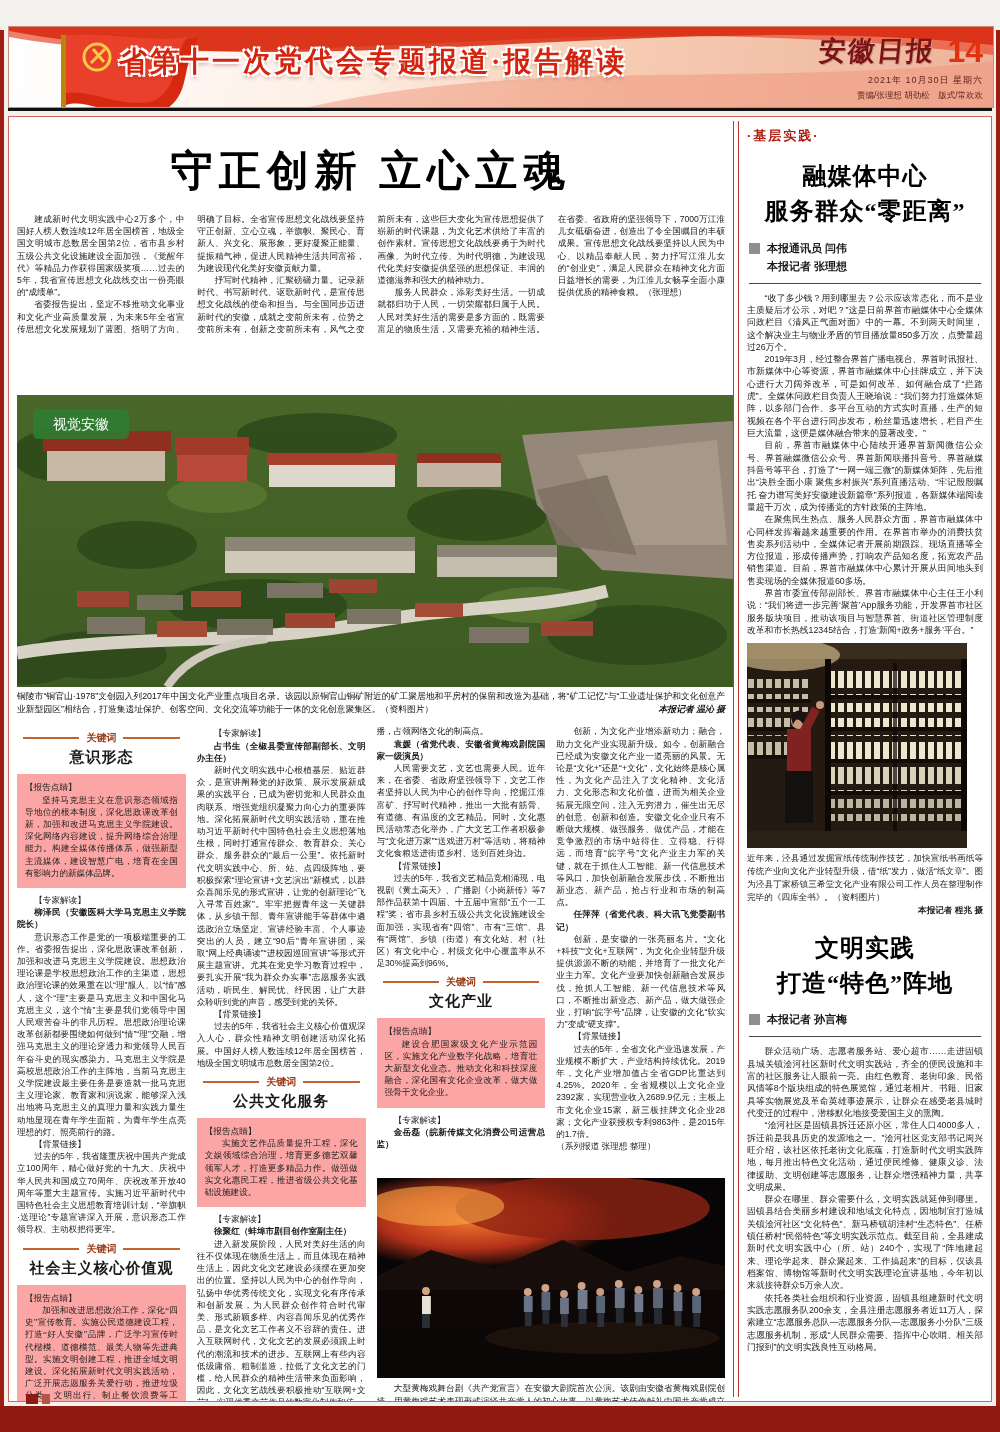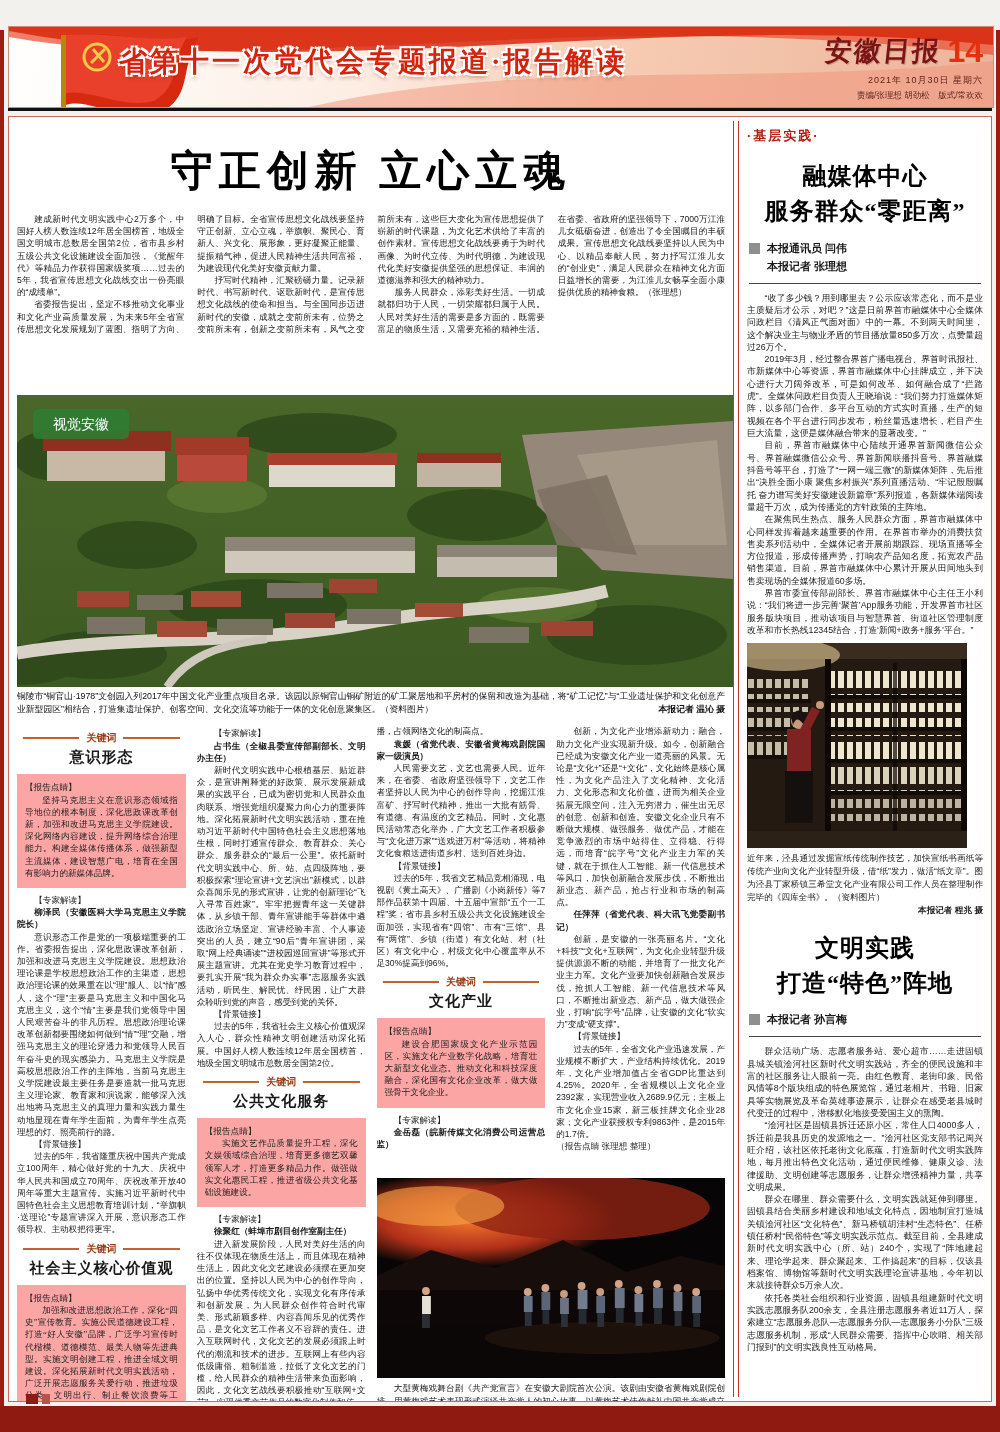"14" .masthead .pageno { margin-left: 6px -> 12px }
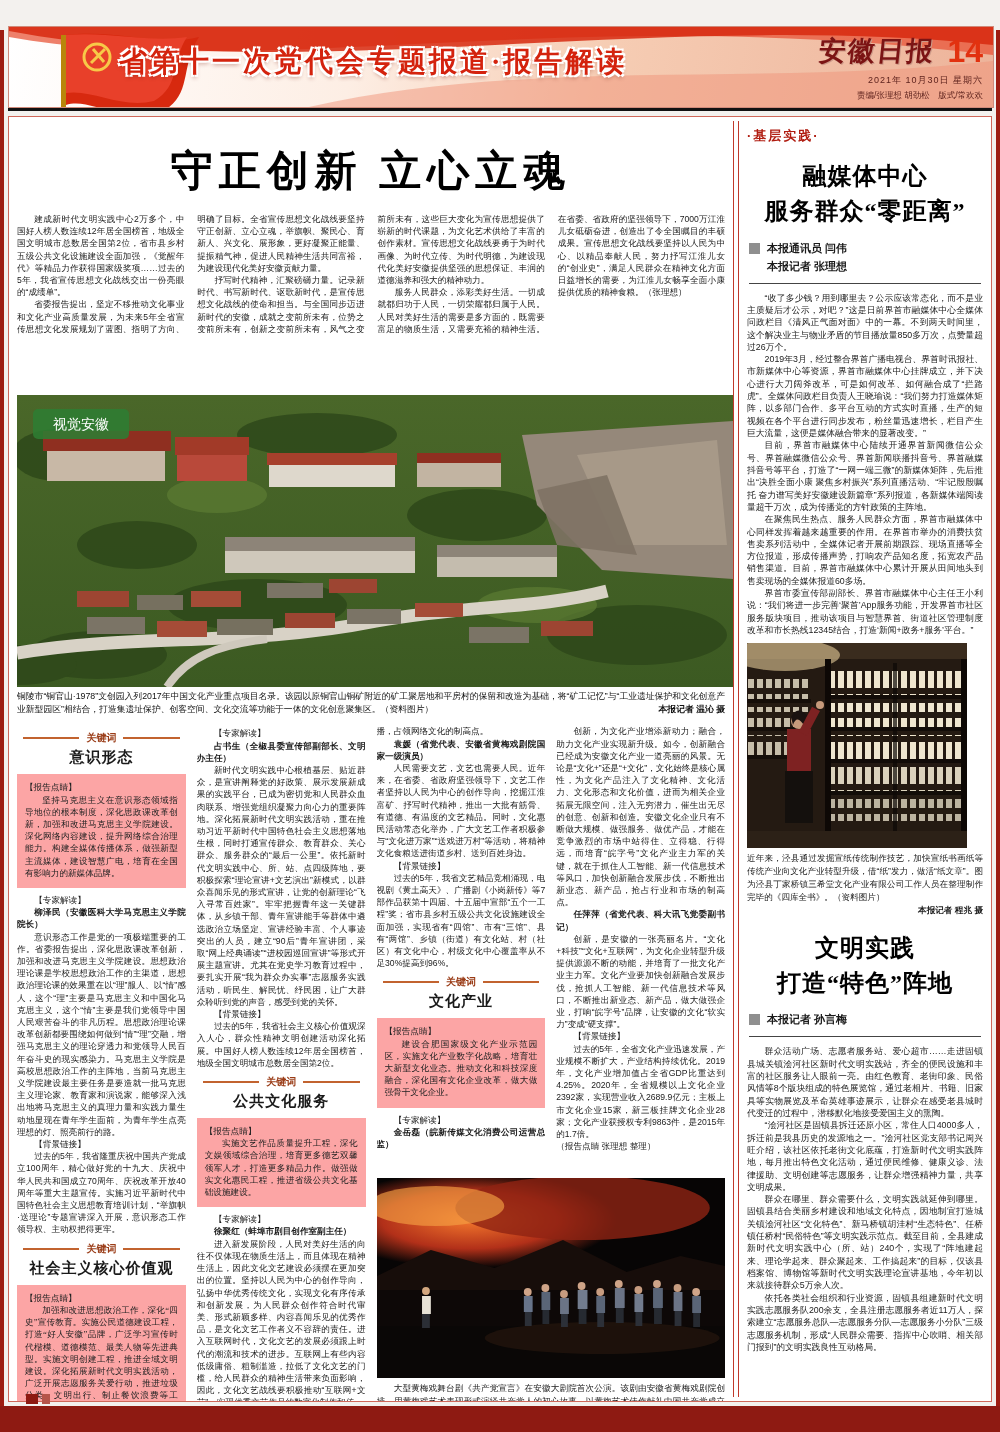"本报记者 温沁 摄" .photo-caption .credit { font-style: none -> italic }
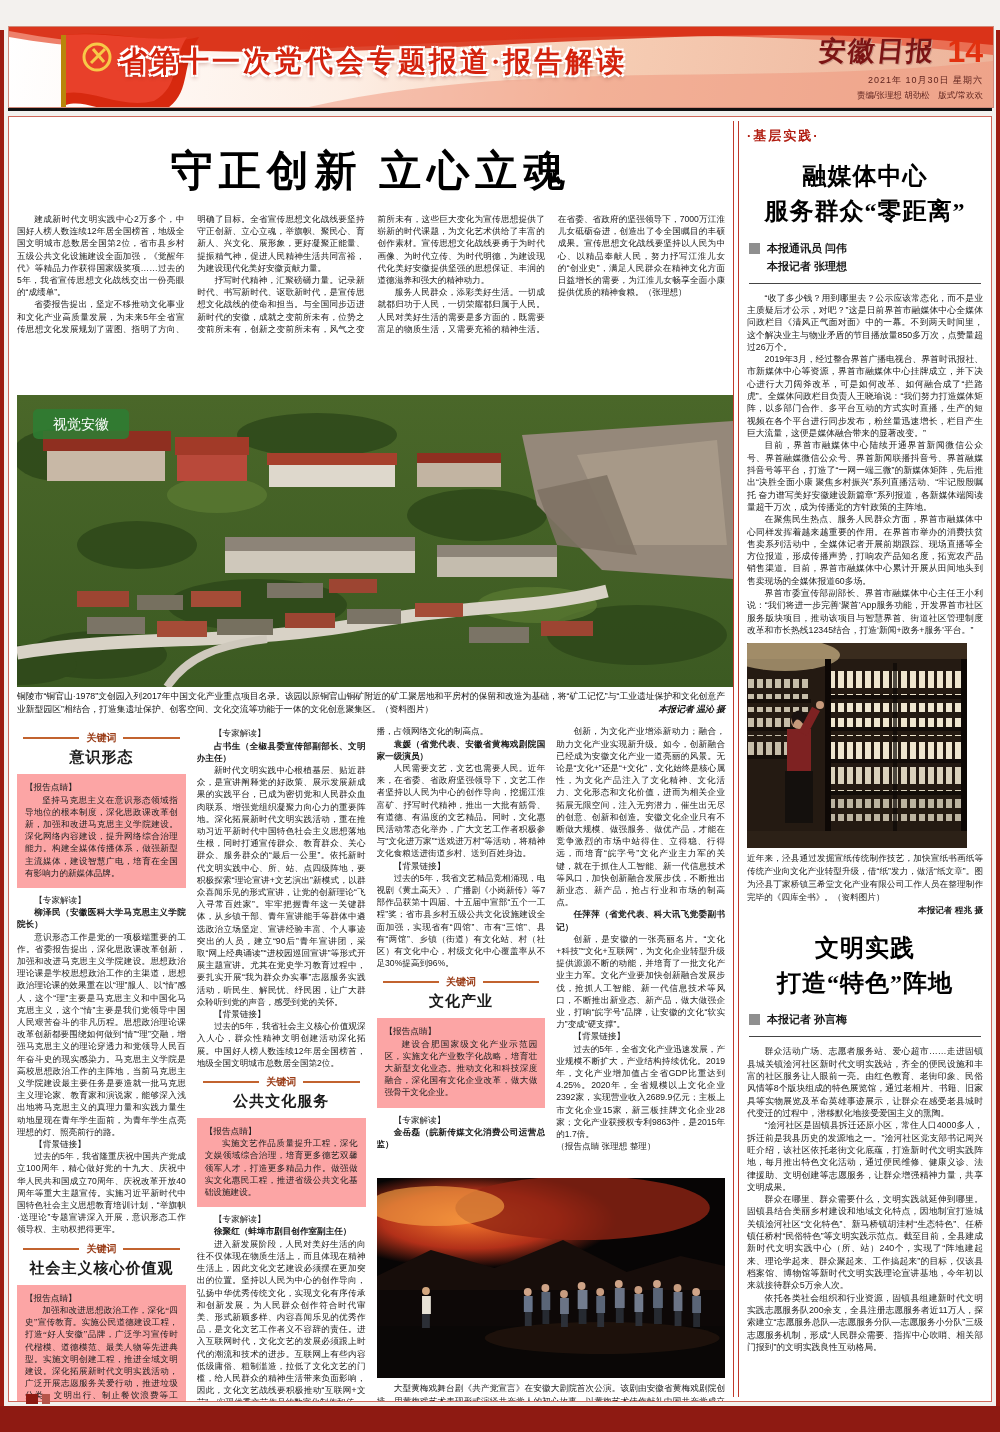"（报告点睛 张理想 整理）" p.kw-credit { text: 报告点睛 -> 系列报道 }
